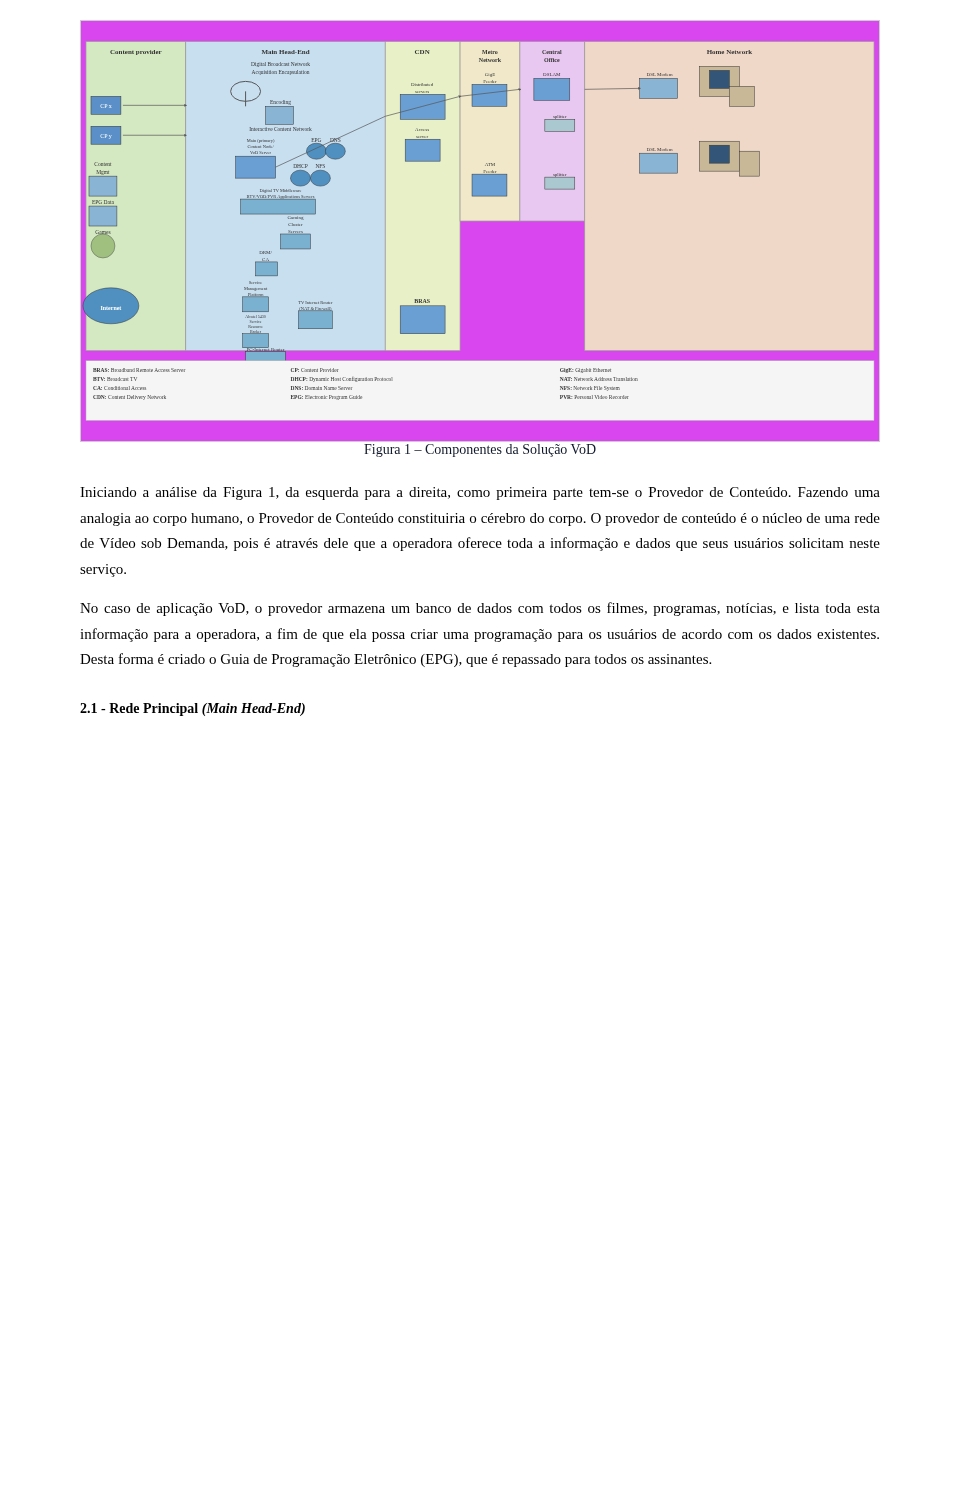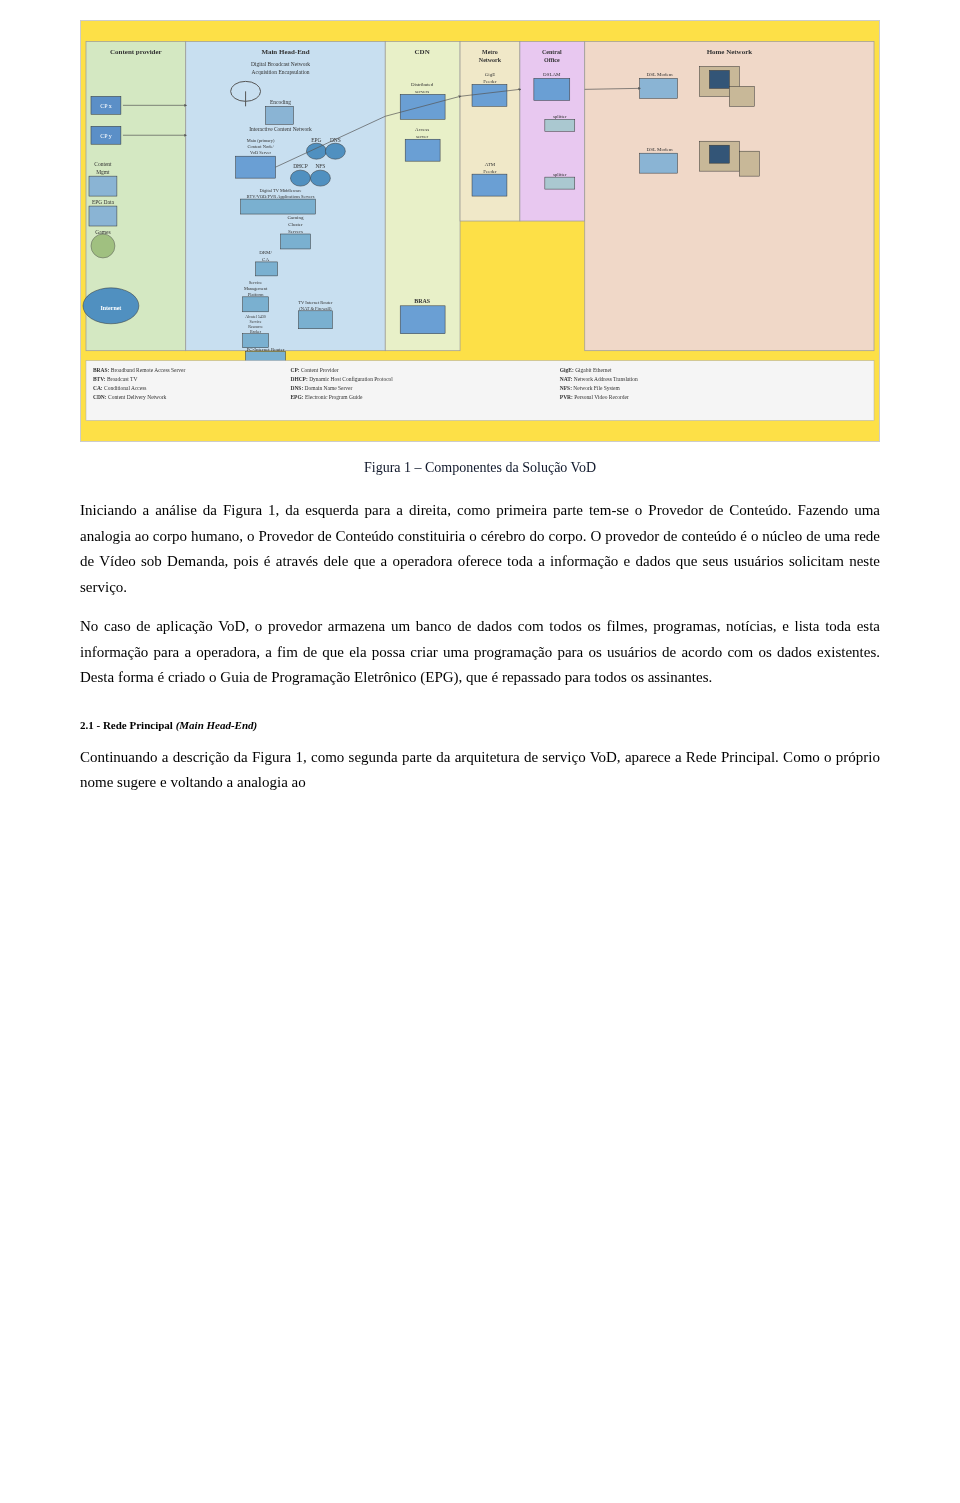"Content provider" .diagram-container { background: #fde047 -> #d946ef; margin-bottom: 18px -> 0 }
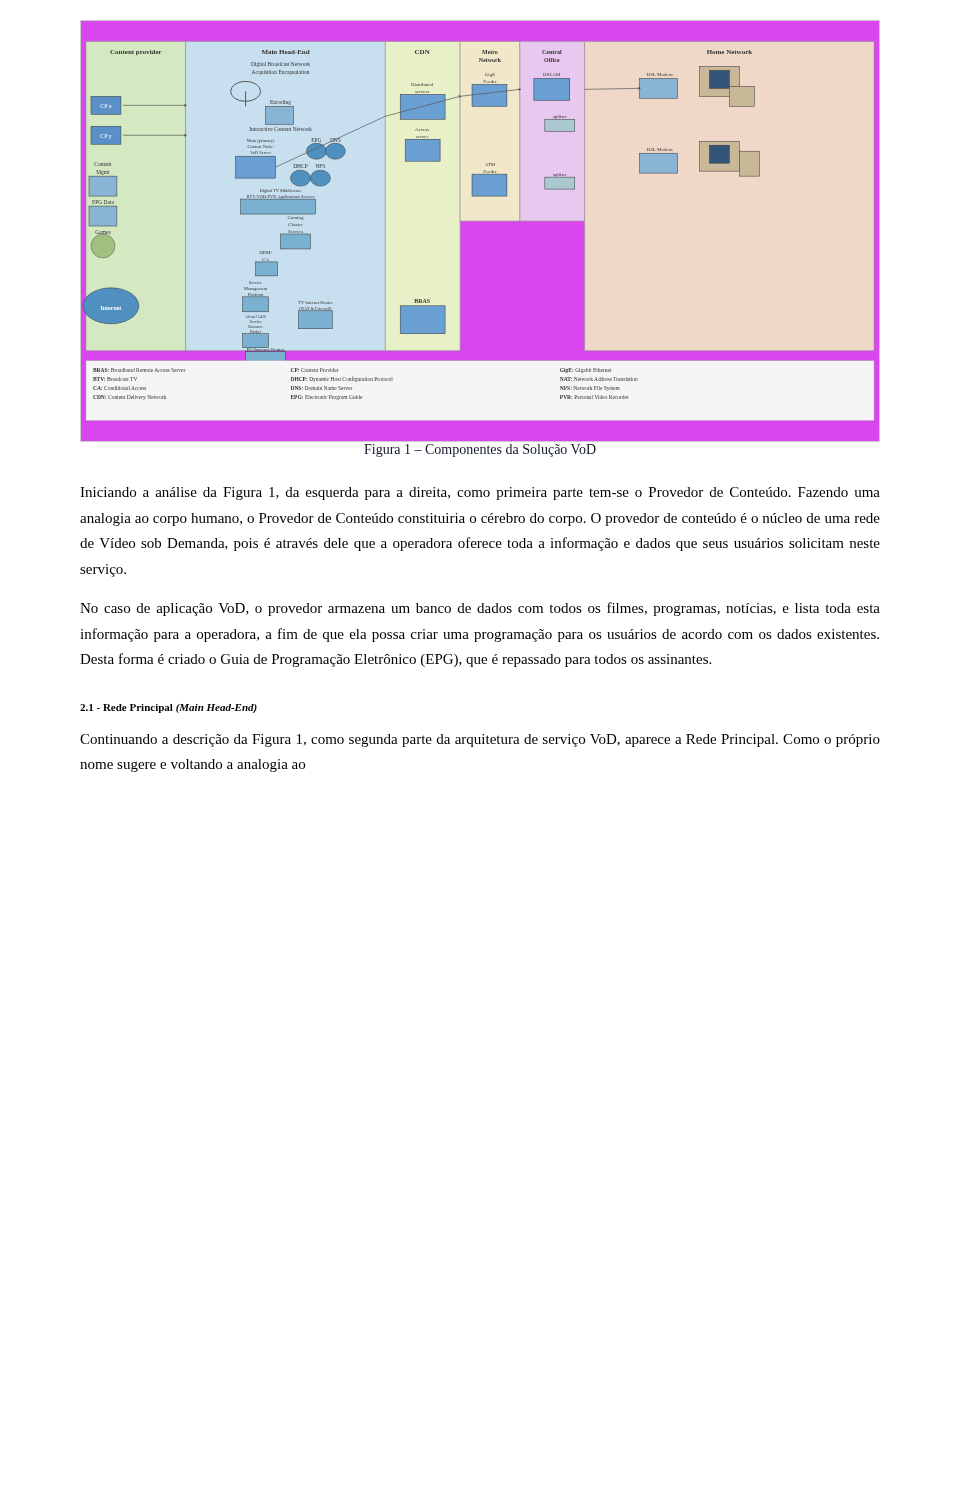"2.1 - Rede Principal (Main" .section-heading { font-size: 11px -> 14px }
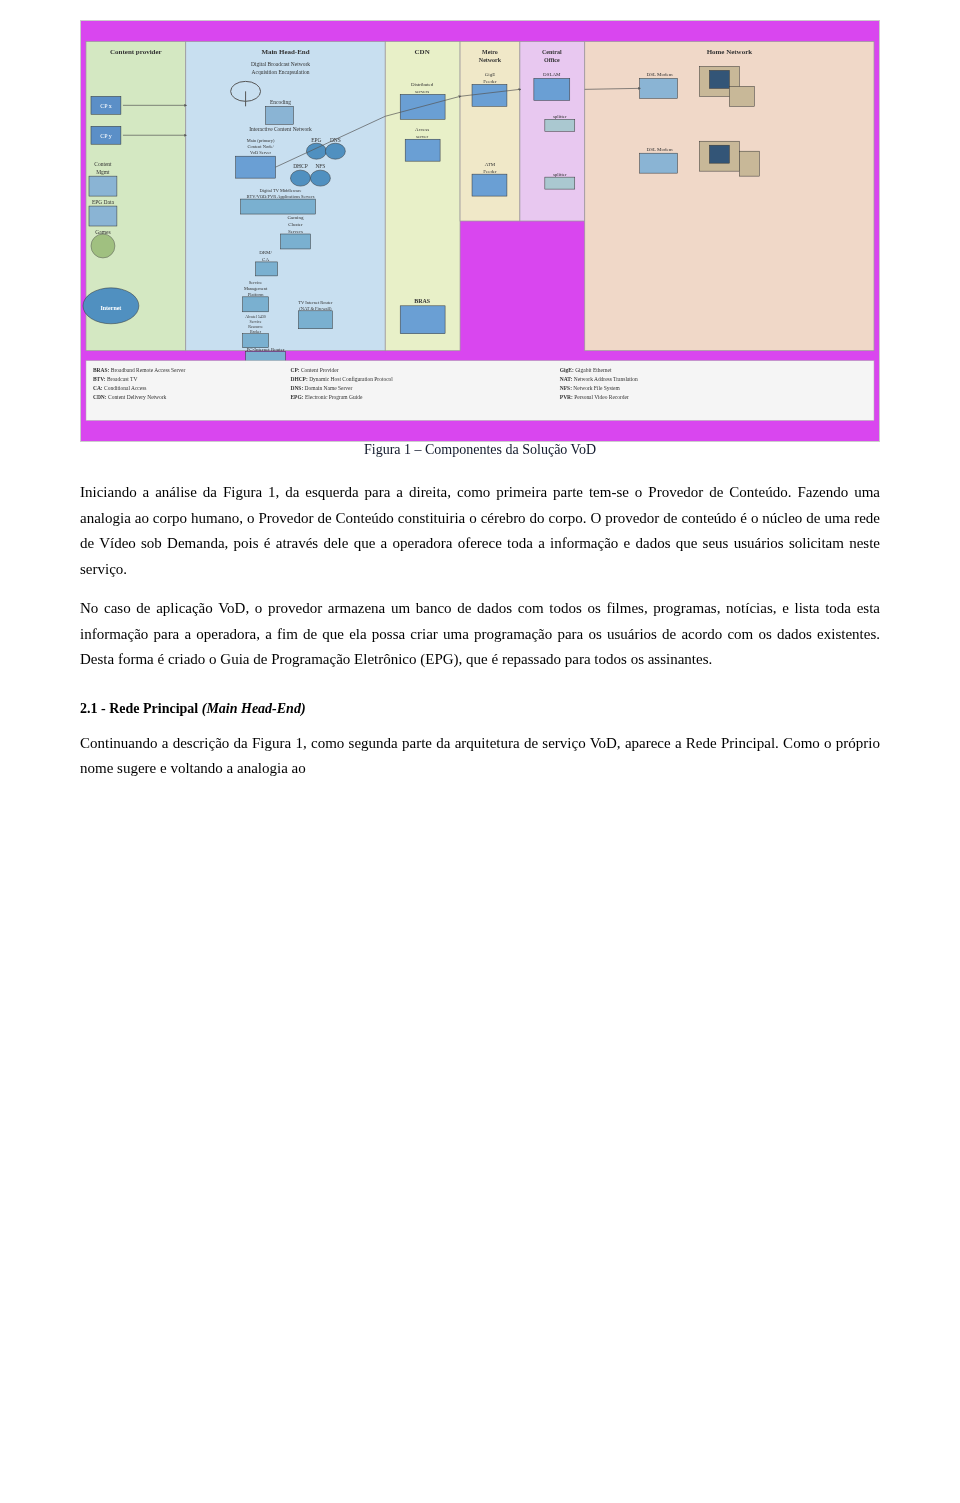"Continuando a descrição da Figura" p.text-block { html: <p> <span>Continuando a descrição da Figura 1, como segunda parte da arquitetura de serviço VoD, aparece a Rede Principal. Como o próprio nome sugere e voltando a analogia ao</span> </p> -> none }
